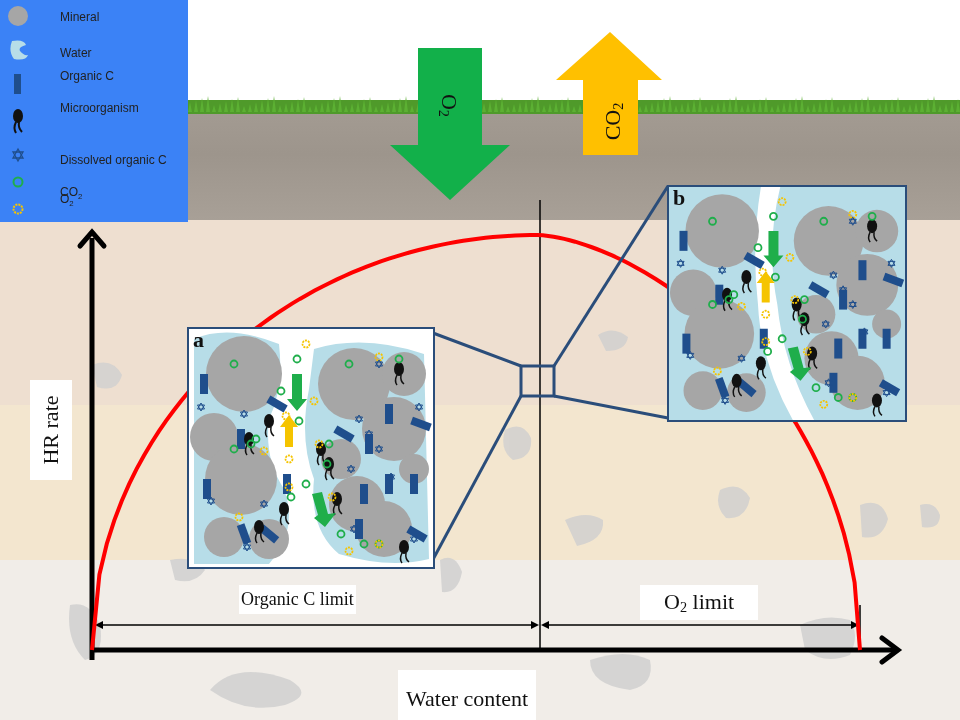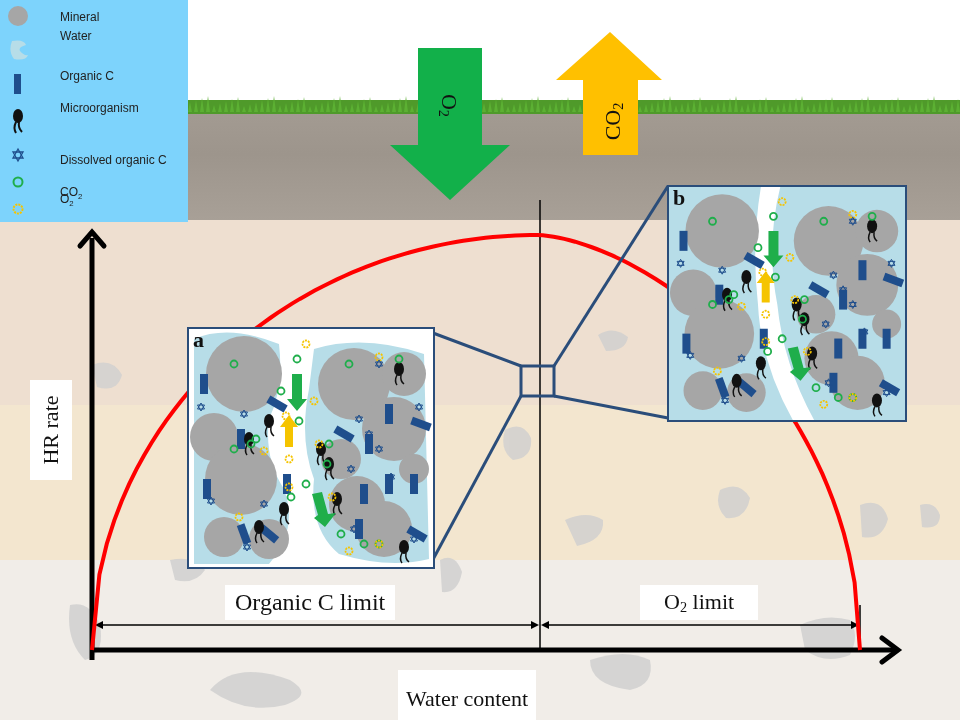"Mineral" .legend { background: #7dd3fc -> #3b82f6 }
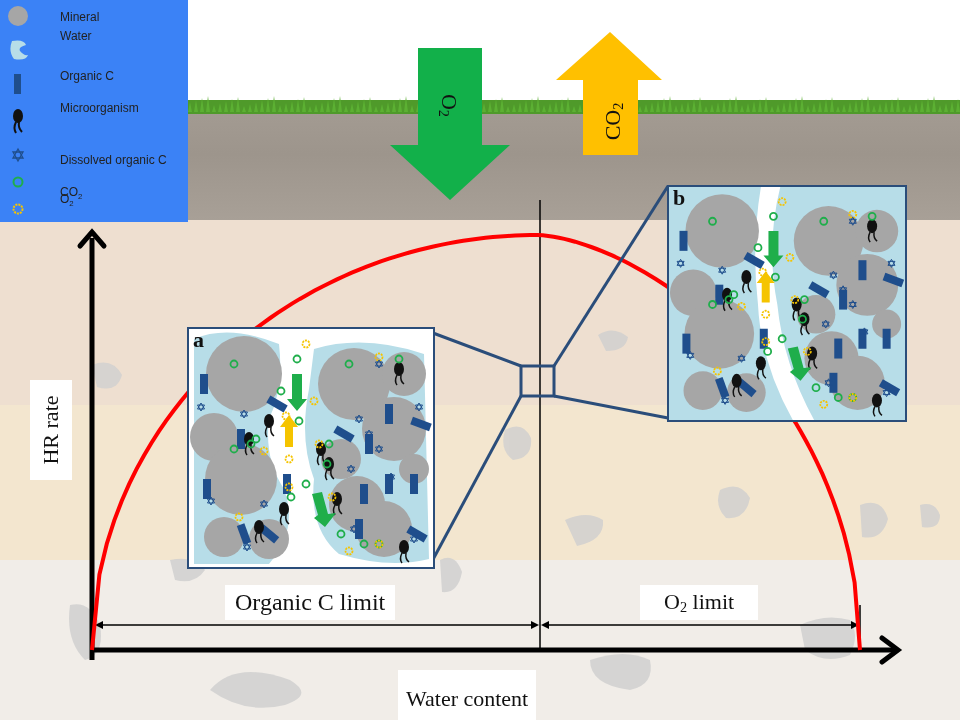"Water" div.legend-row { top: 28px -> 45px }
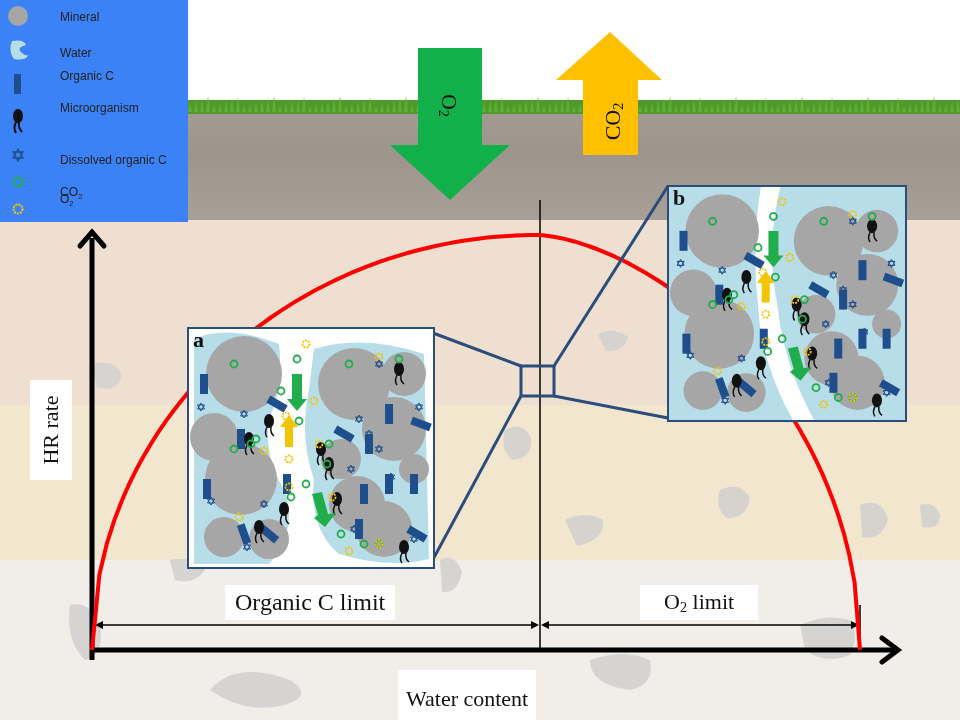"Organic C limit" div.label-box { font-size: 24px -> 18px; left: 225px -> 239px; padding: 4px 10px -> 4px 2px }
